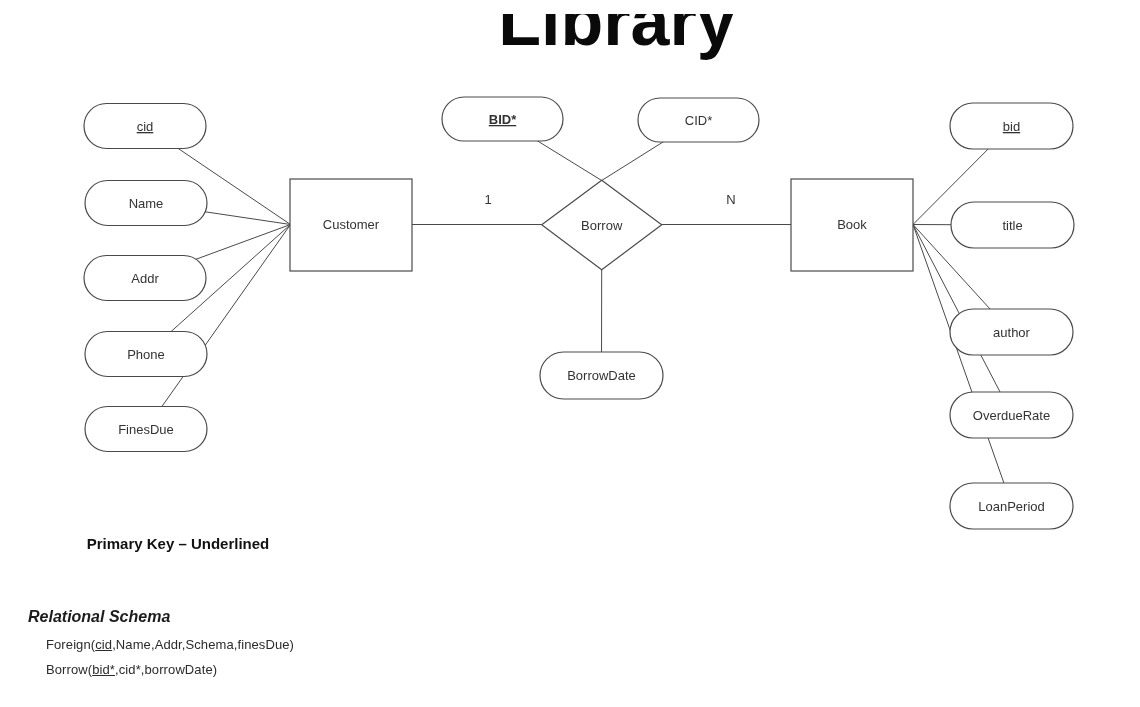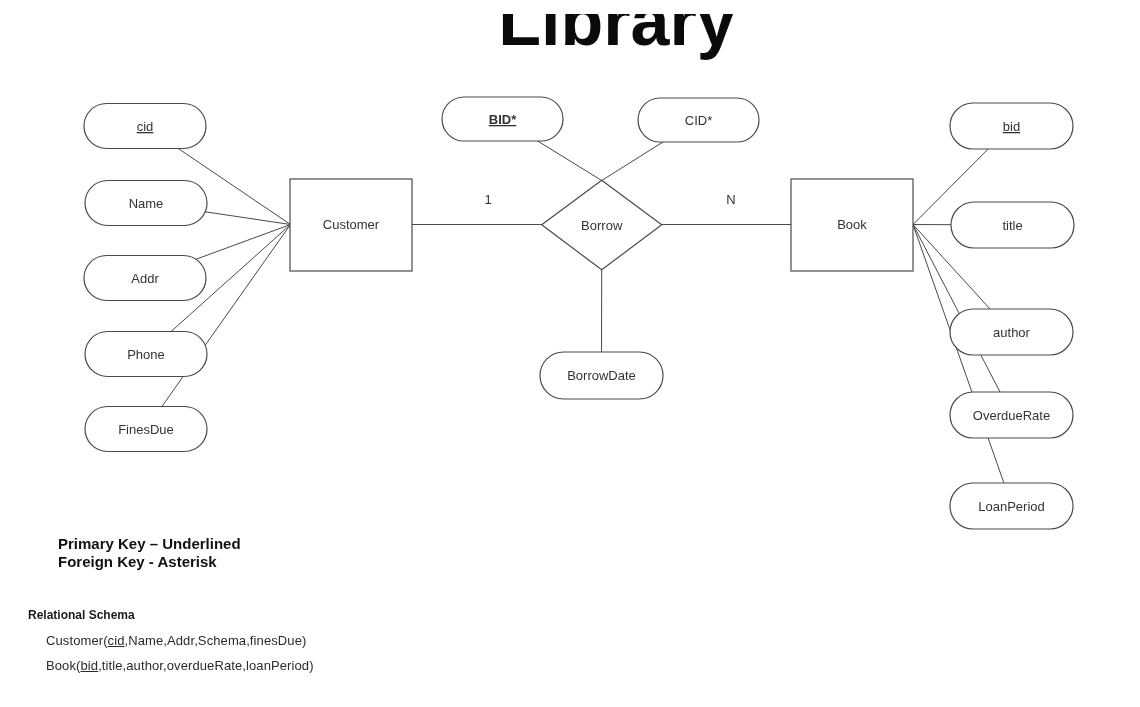"Primary Key – Underlined" .legend { text-align: none -> center }
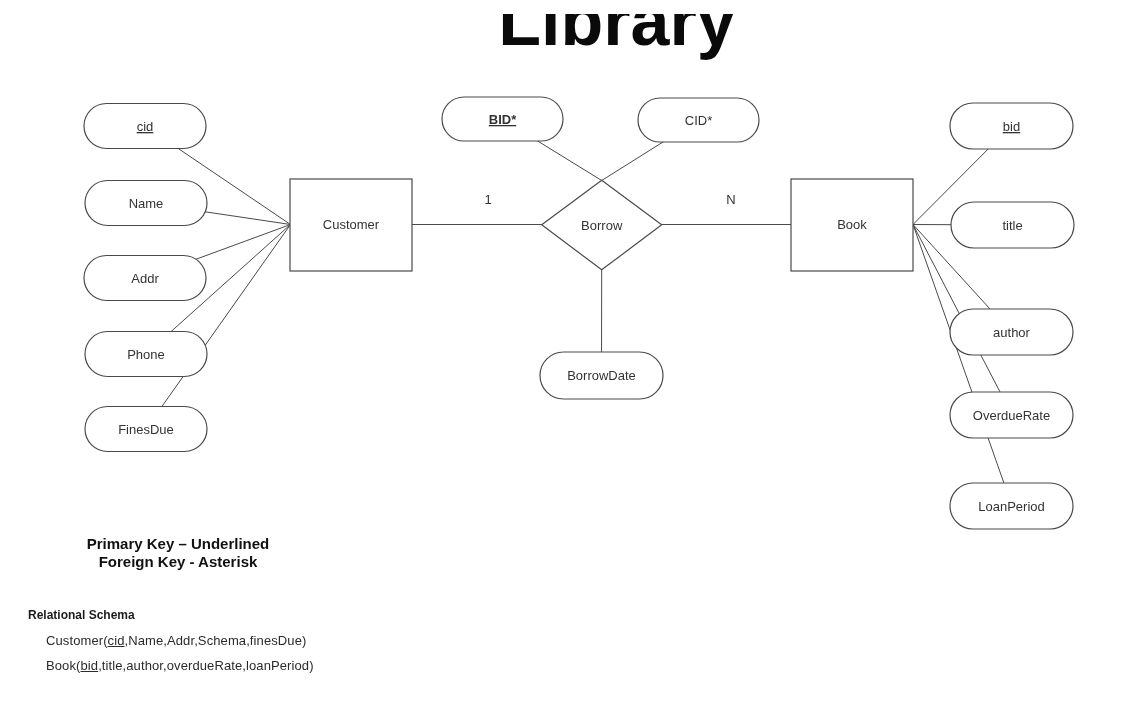"Foreign Key - Asterisk" div { html: <div>Foreign Key - Asterisk</div> -> none }
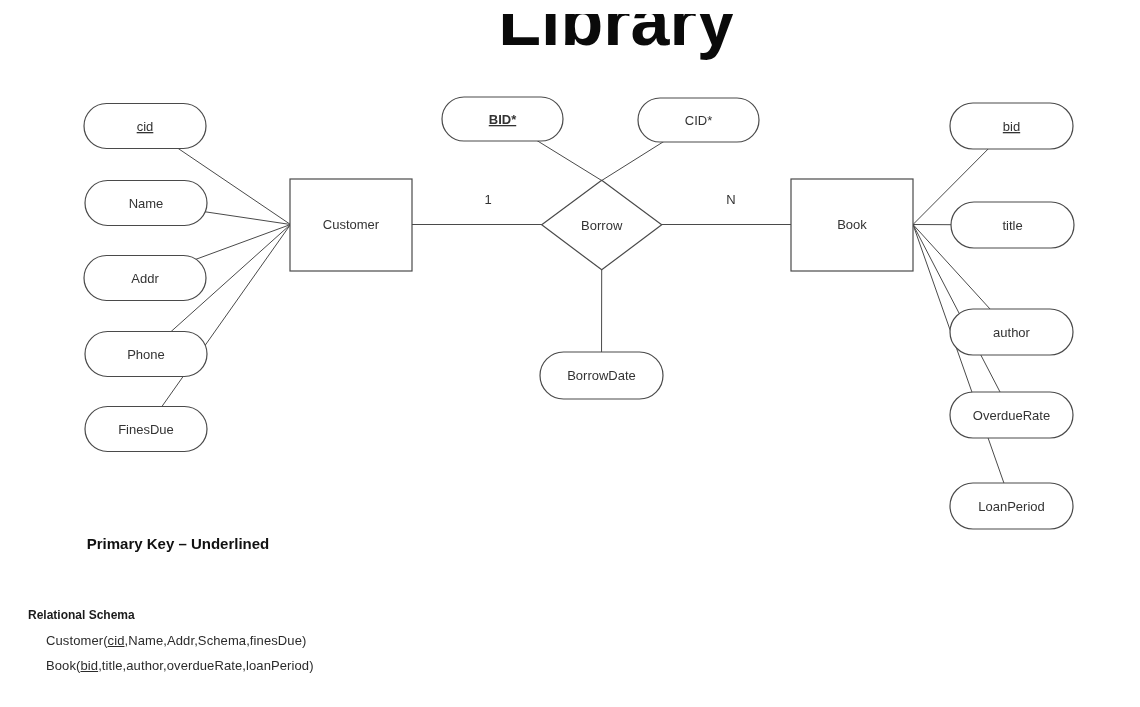"Relational Schema" .schema-heading { font-size: 12px -> 16px; font-style: none -> italic }
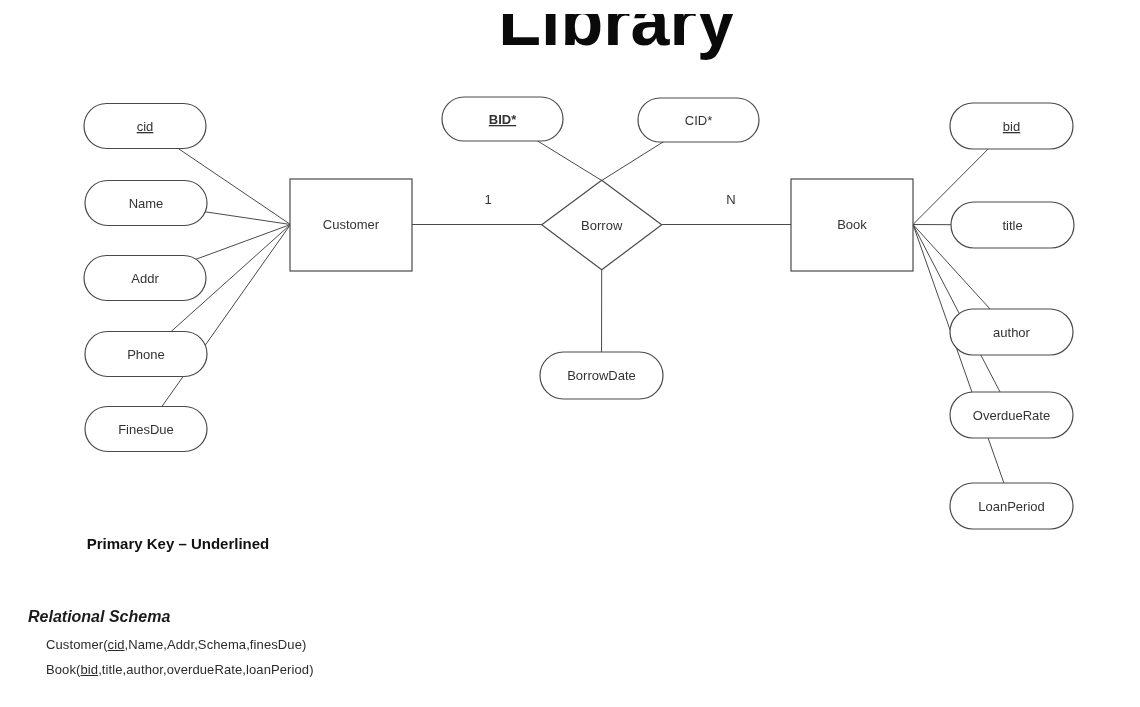"Customer(" span { text: Customer -> Foreign }
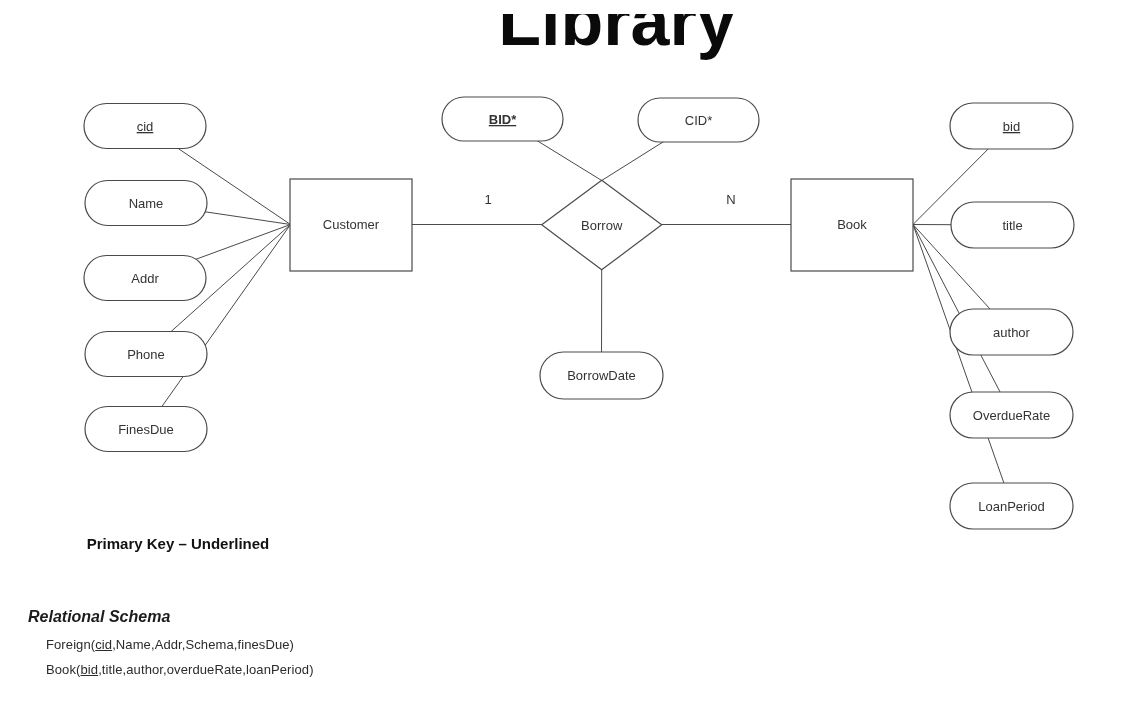"Borrow(bid*,cid*,borrowDate)" div.schema-line { html: none -> <div><span>Borrow(</span><span>bid*</span><span>,cid*,borrowDate)</span></div> }
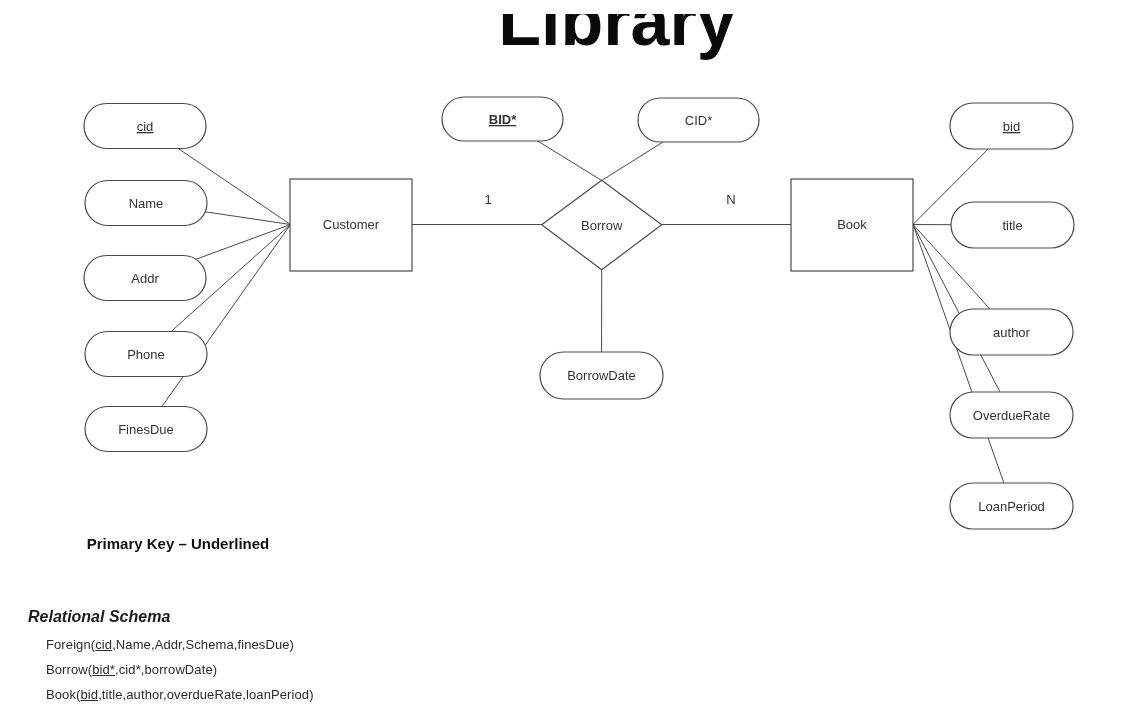"Book(bid,title,author,overdueRate,loanPe" div.schema-line { html: <div><span>Book(</span><span>bid</span><span>,title,author,overdueRate,loanPeriod)</span></div> -> none }
